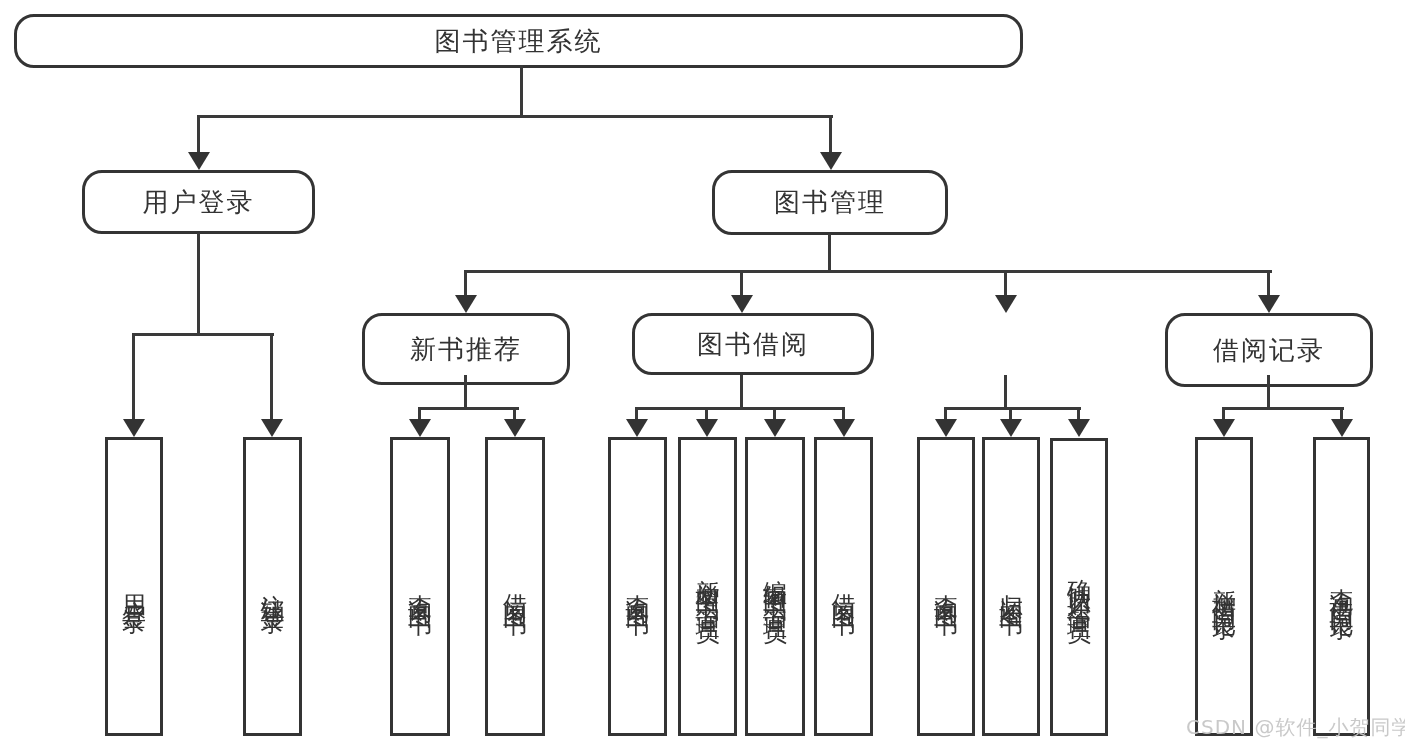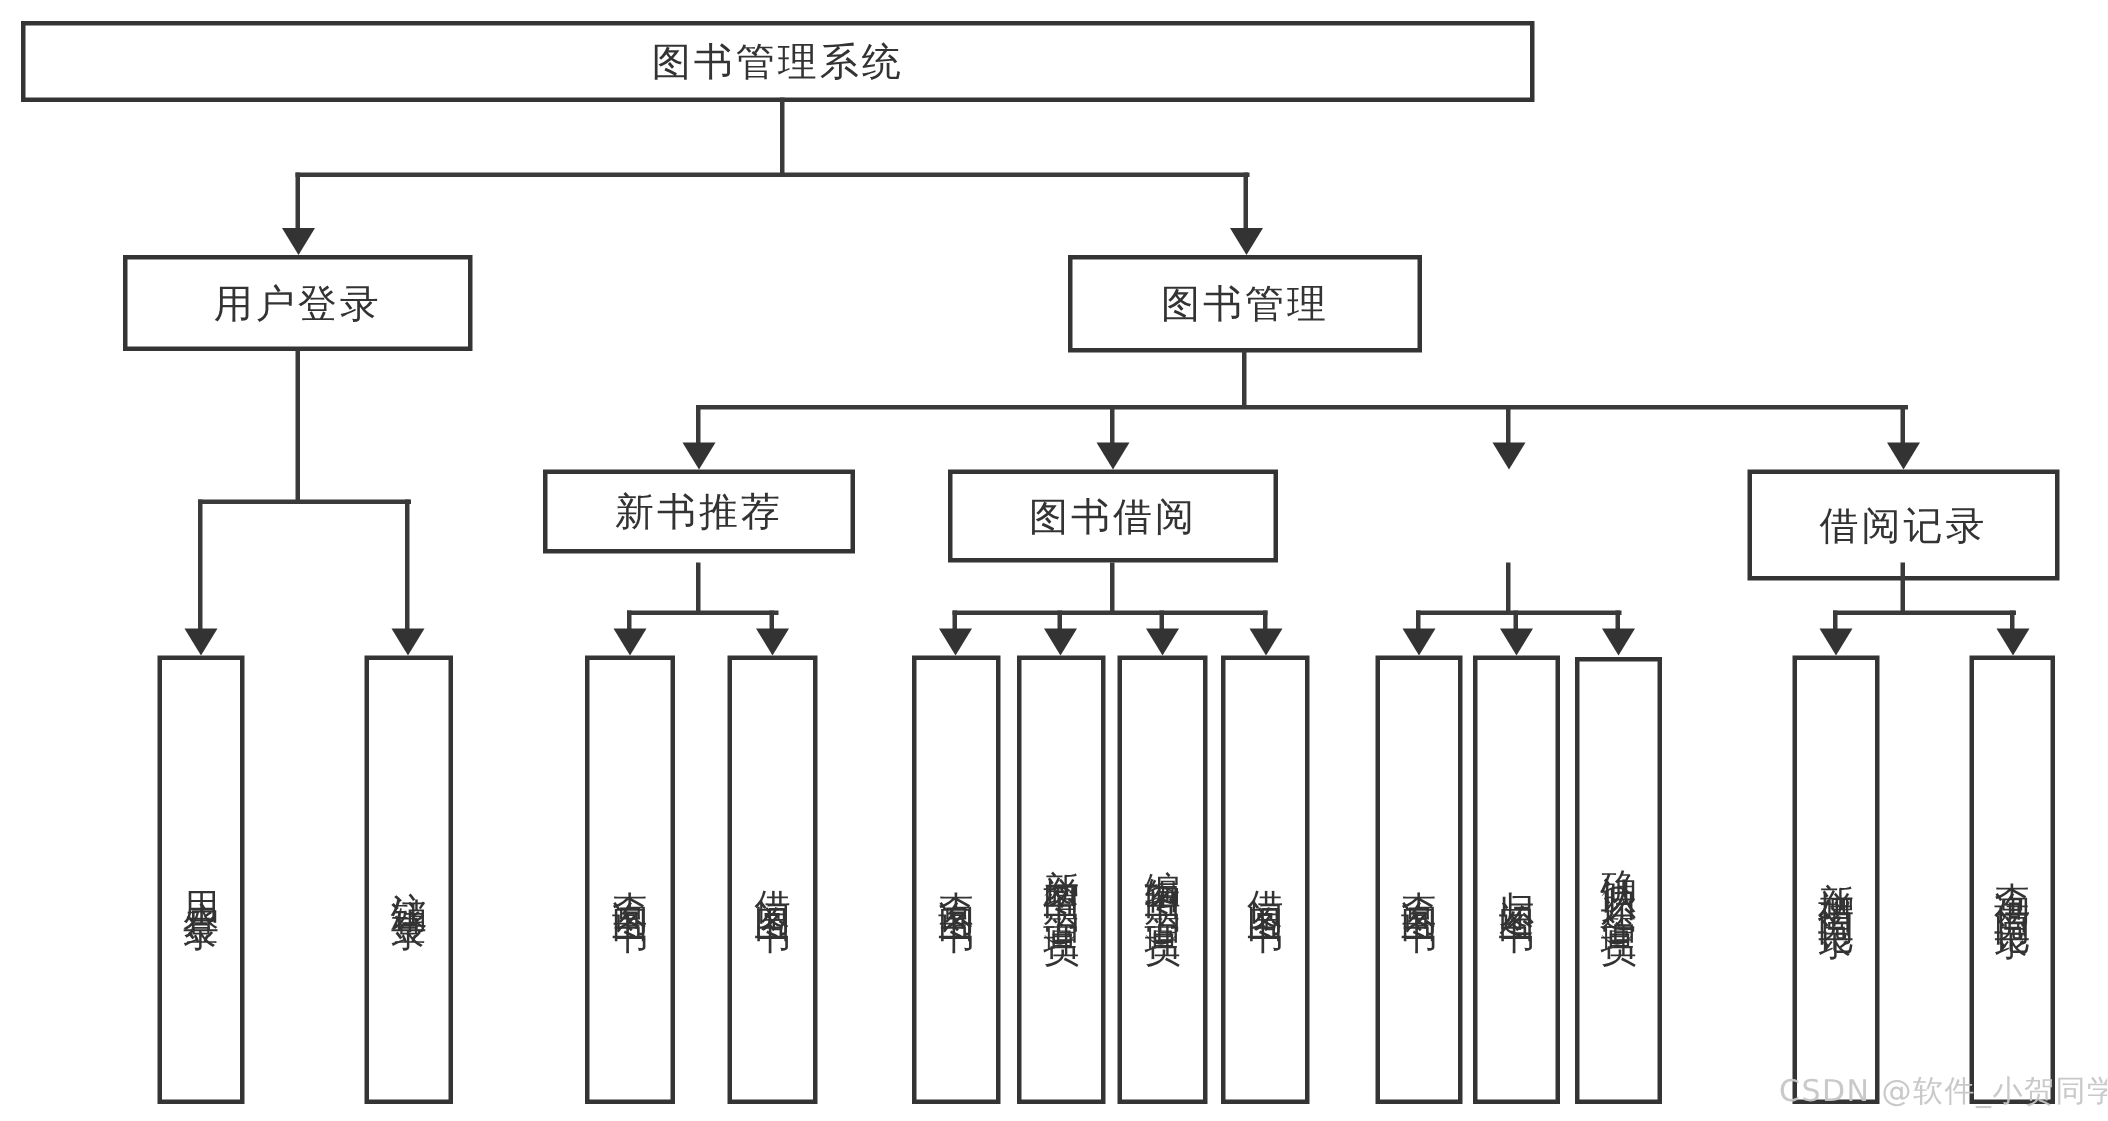"图书管理系统" .node.h { border-radius: none -> 20px }
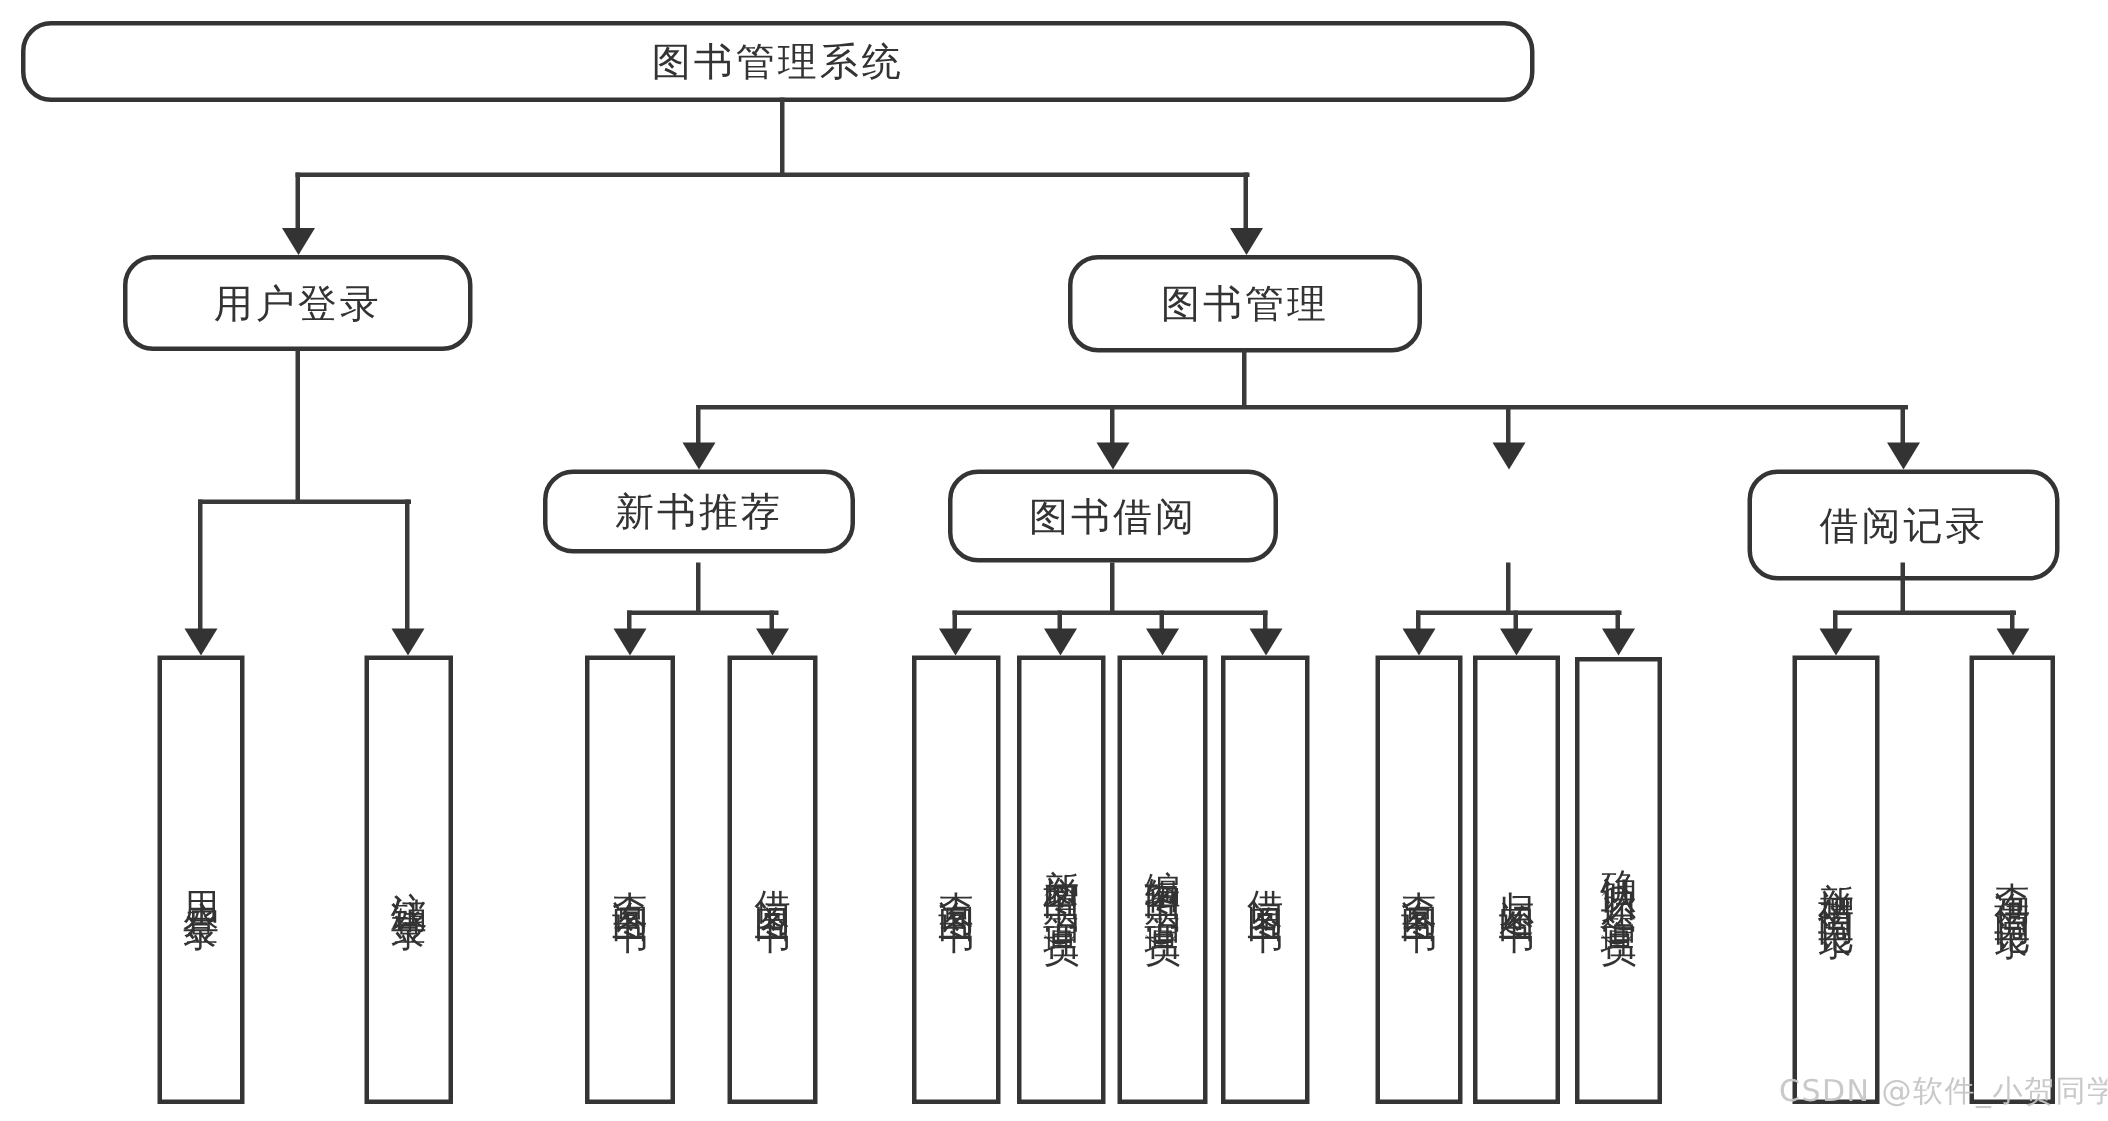"新书推荐" div.node { height: 56px -> 72px }
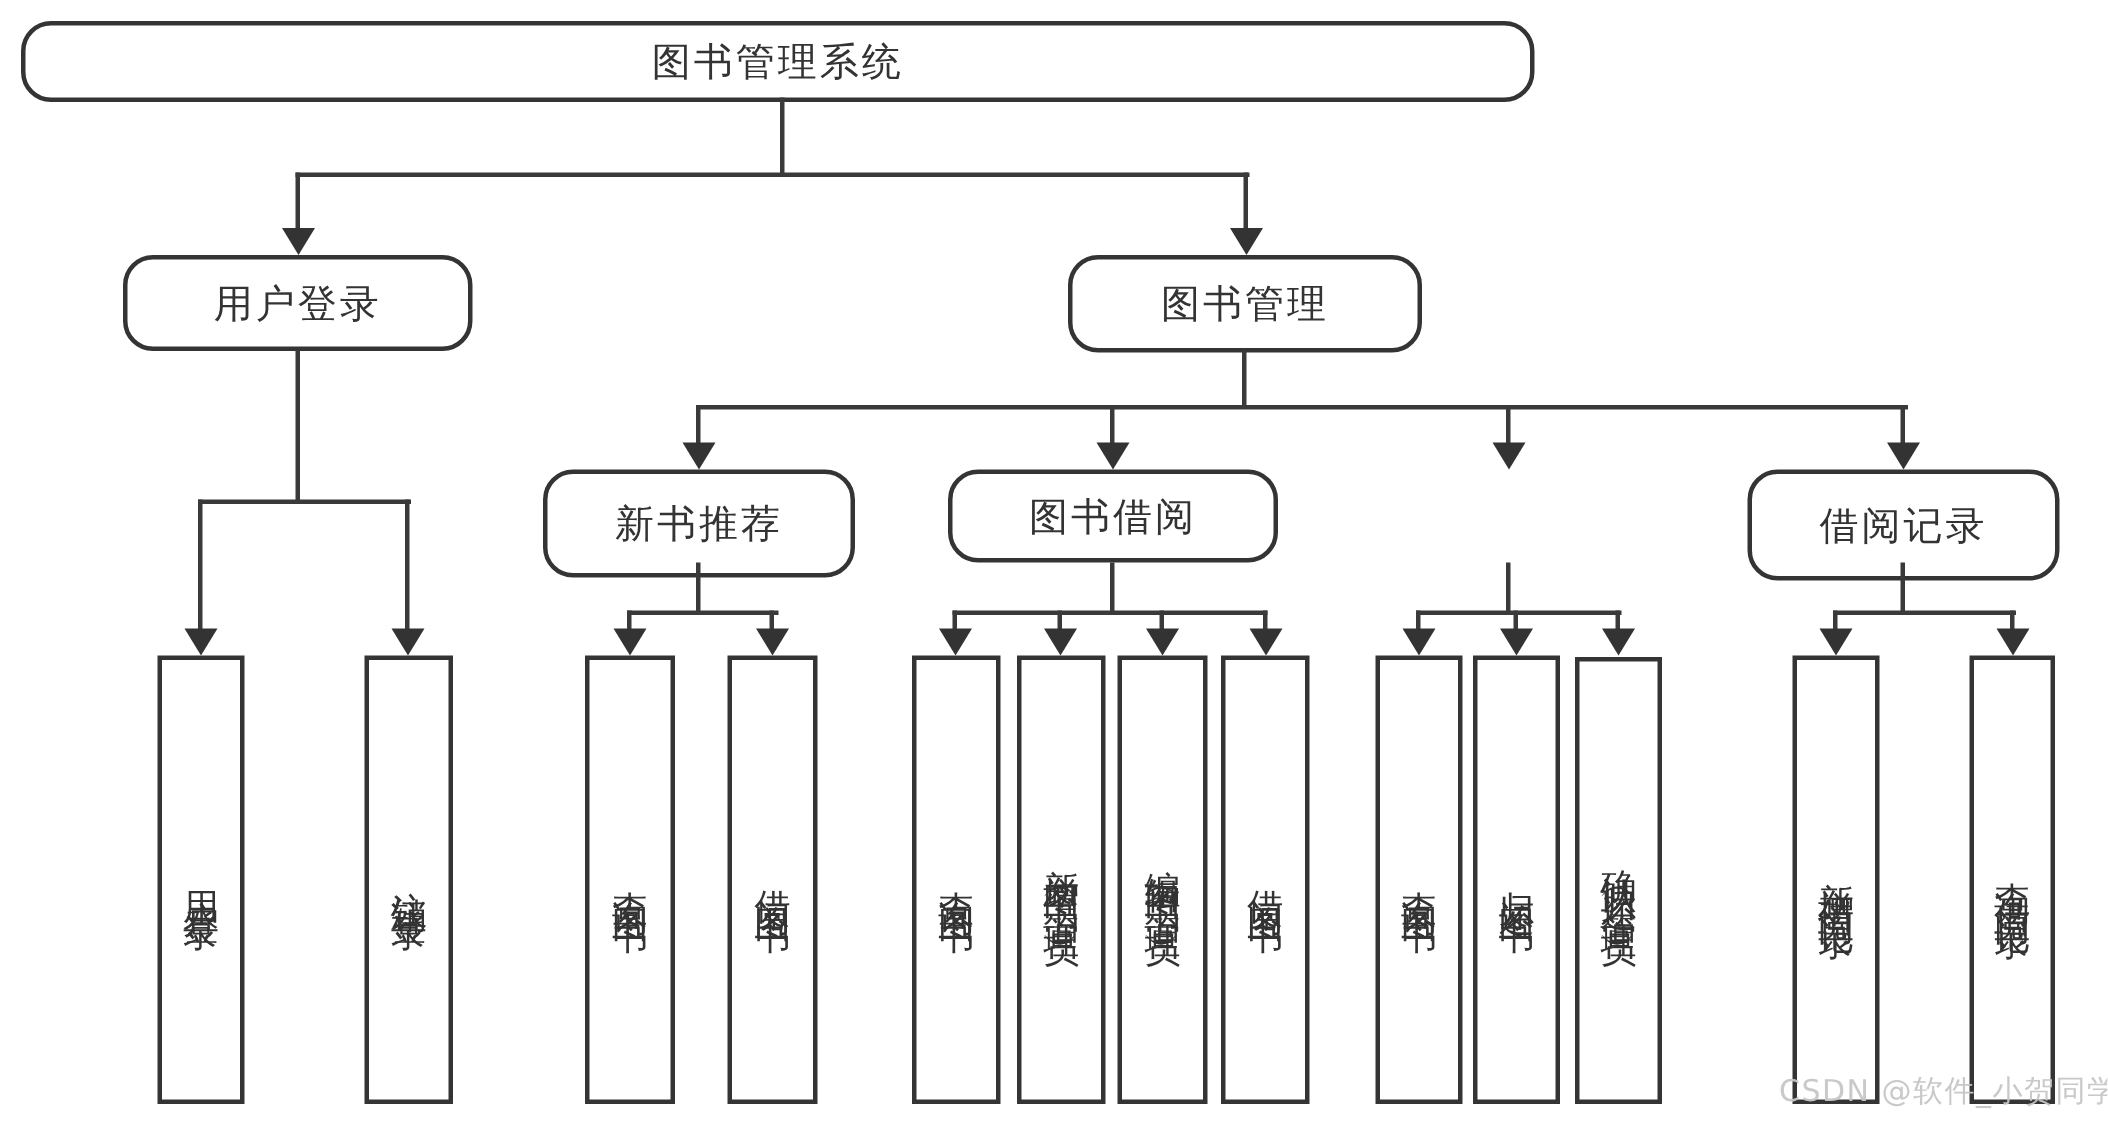"图书借阅" div.node { width: 220px -> 242px }
